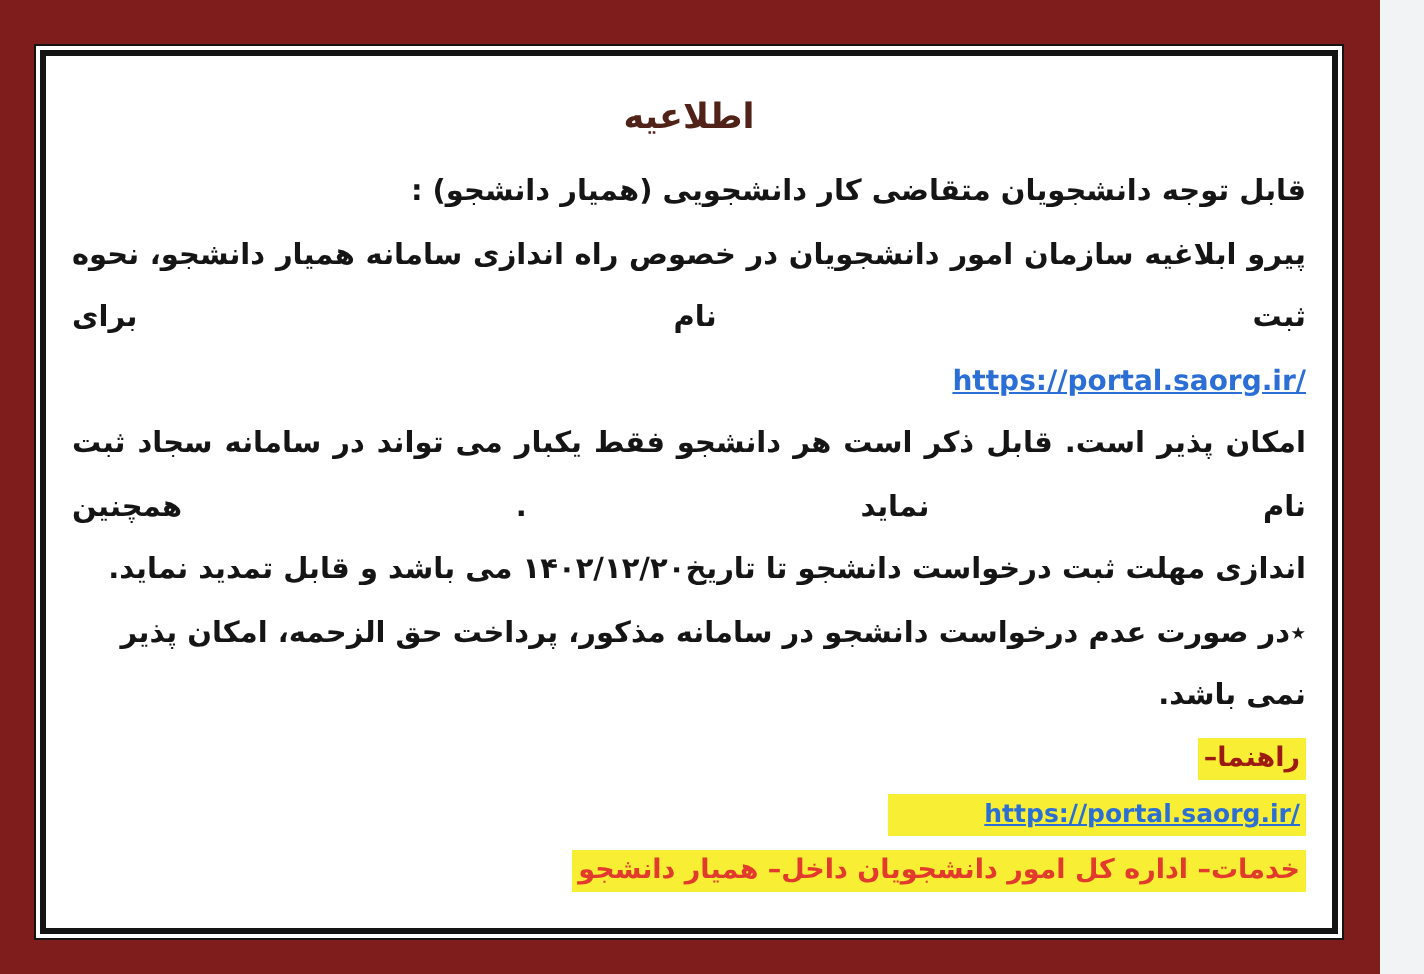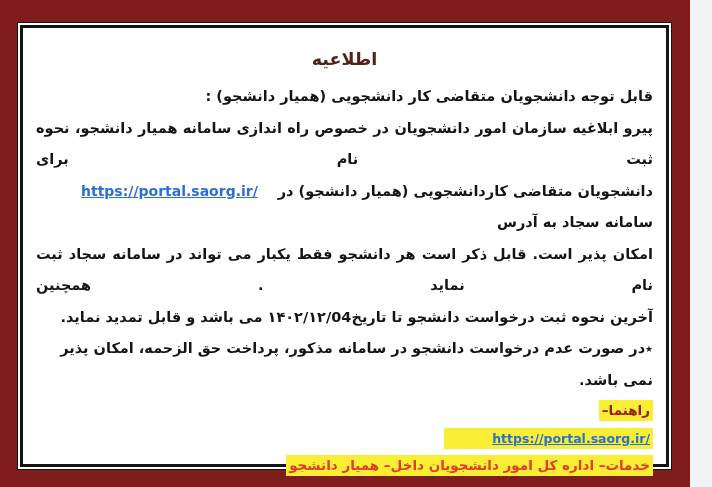"دانشجویان متقاضی کاردانشجویی (همیار" span { html: <span>دانشجویان متقاضی کاردانشجویی (همیار دانشجو) در سامانه سجاد به آدرس</span> -> none }
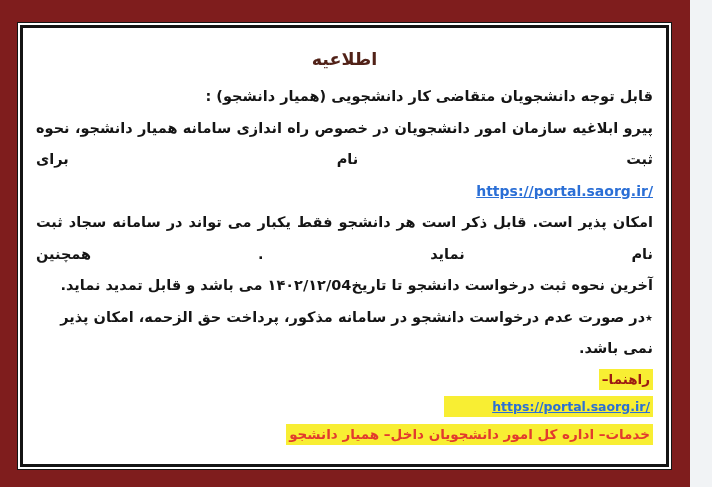"۱۴۰۲/۱۲/04" span { text: ۱۴۰۲/۱۲/04 -> ۱۴۰۲/۱۲/۲۰ }
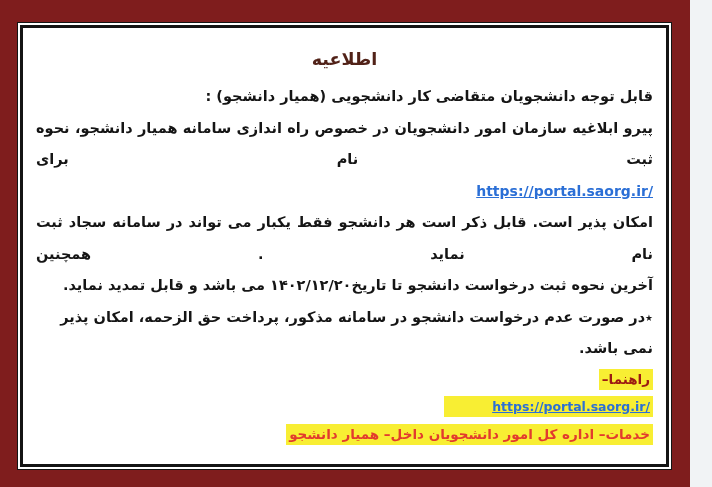"آخرین نحوه ثبت درخواست دانشجو" span { text: آخرین نحوه -> اندازی مهلت }
